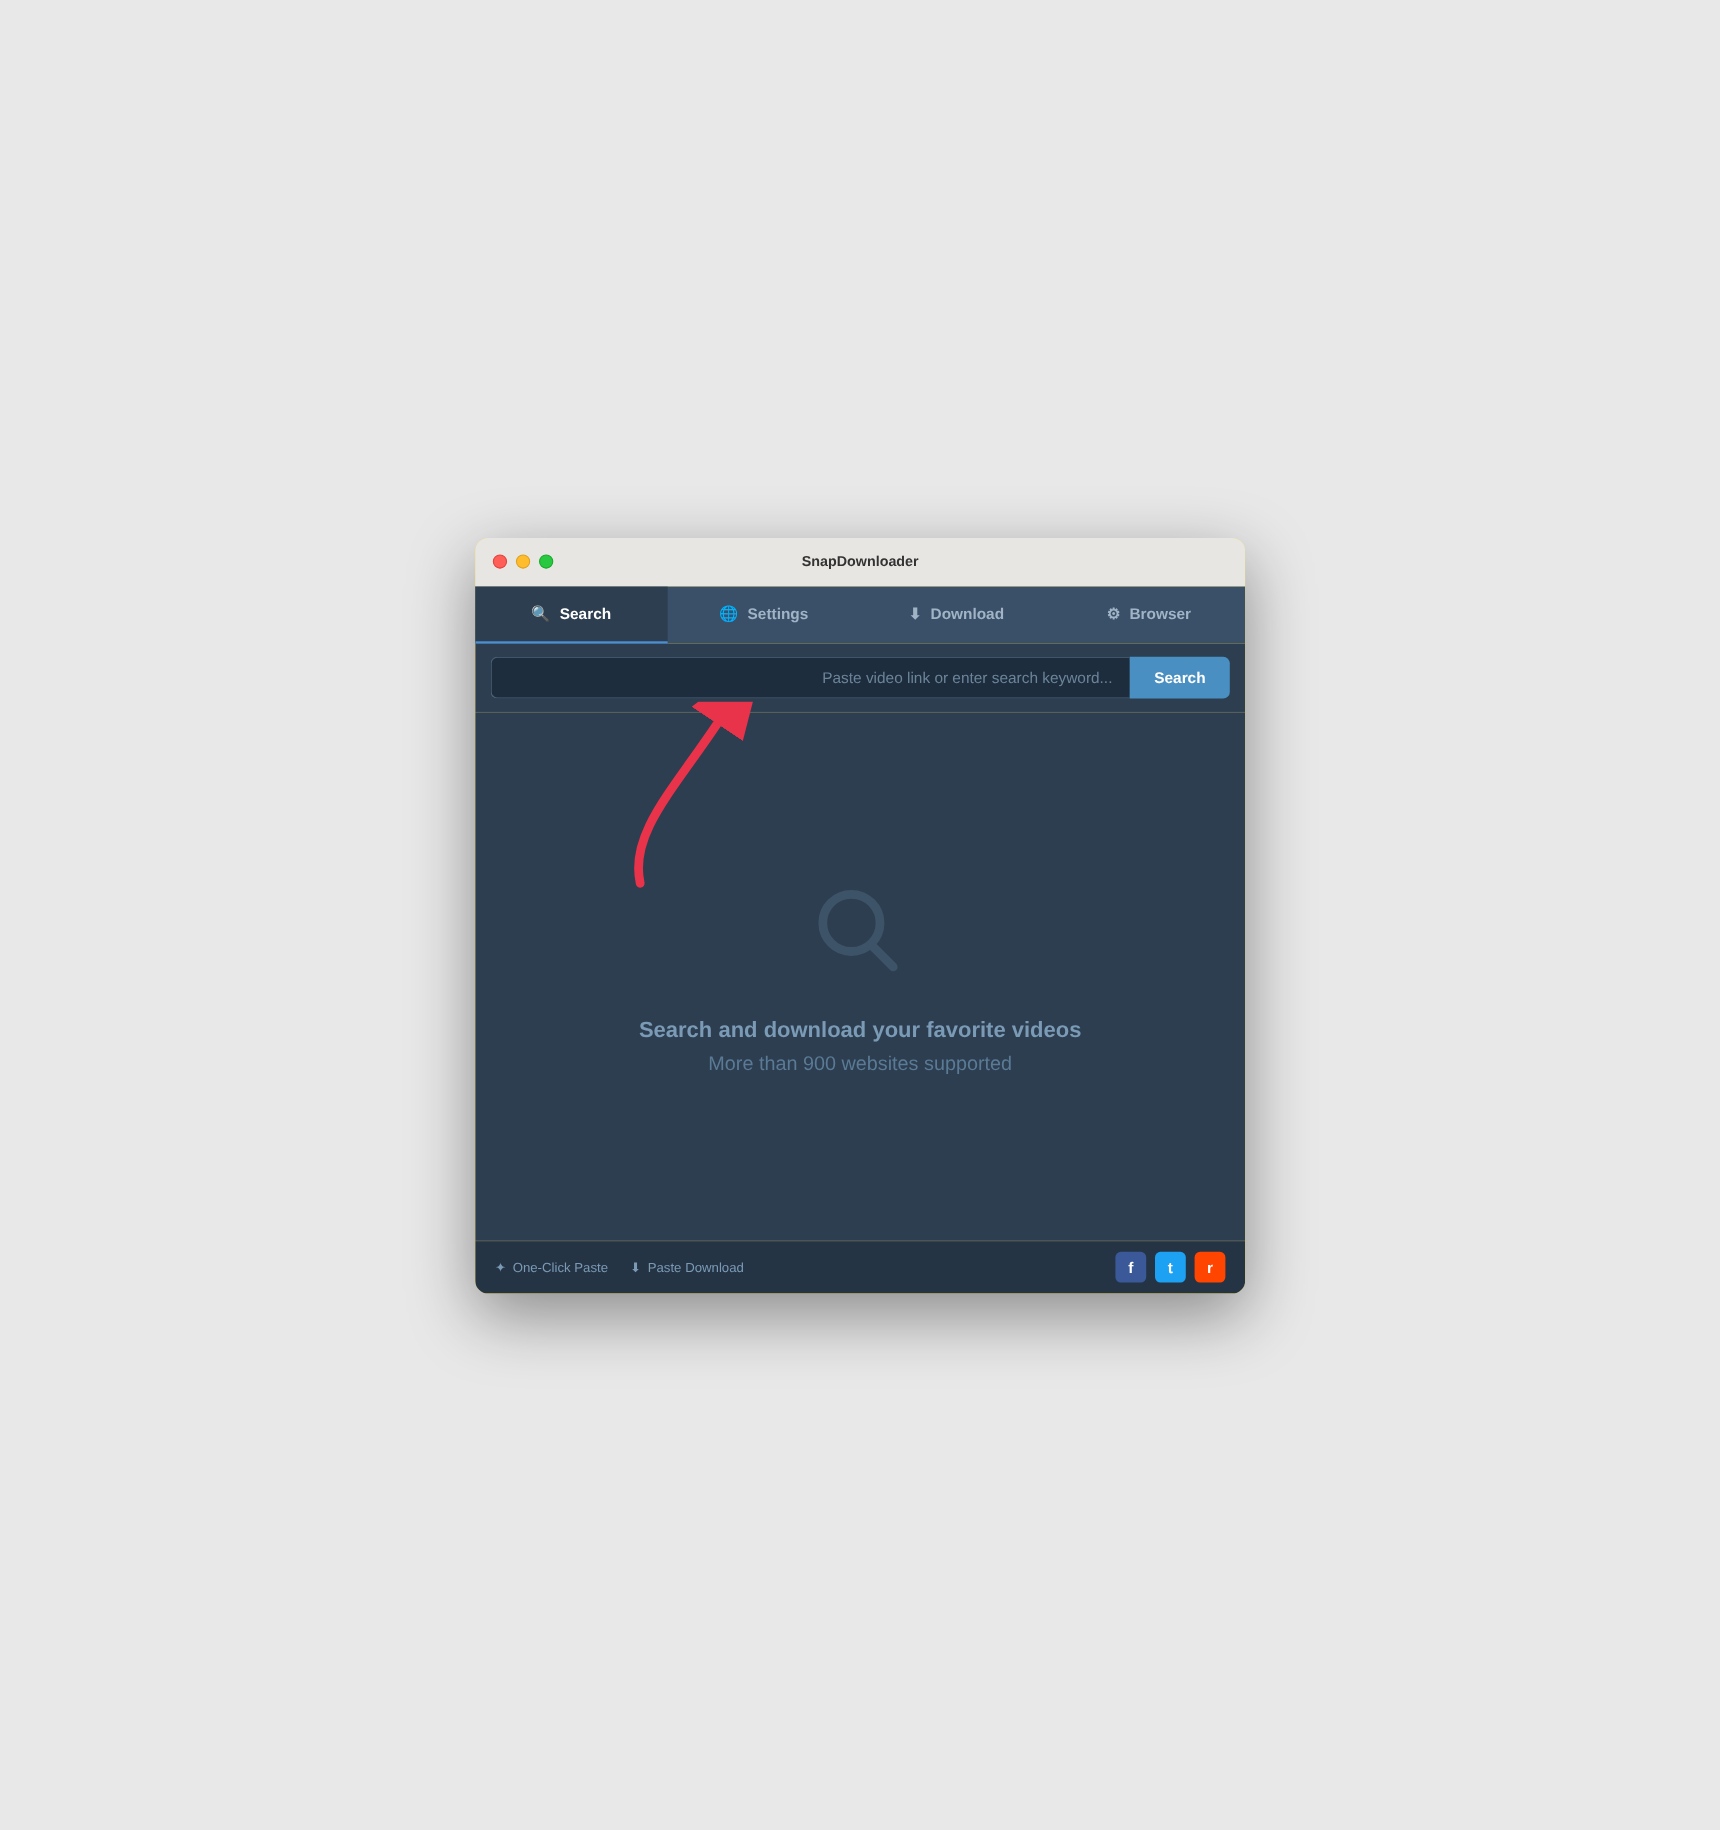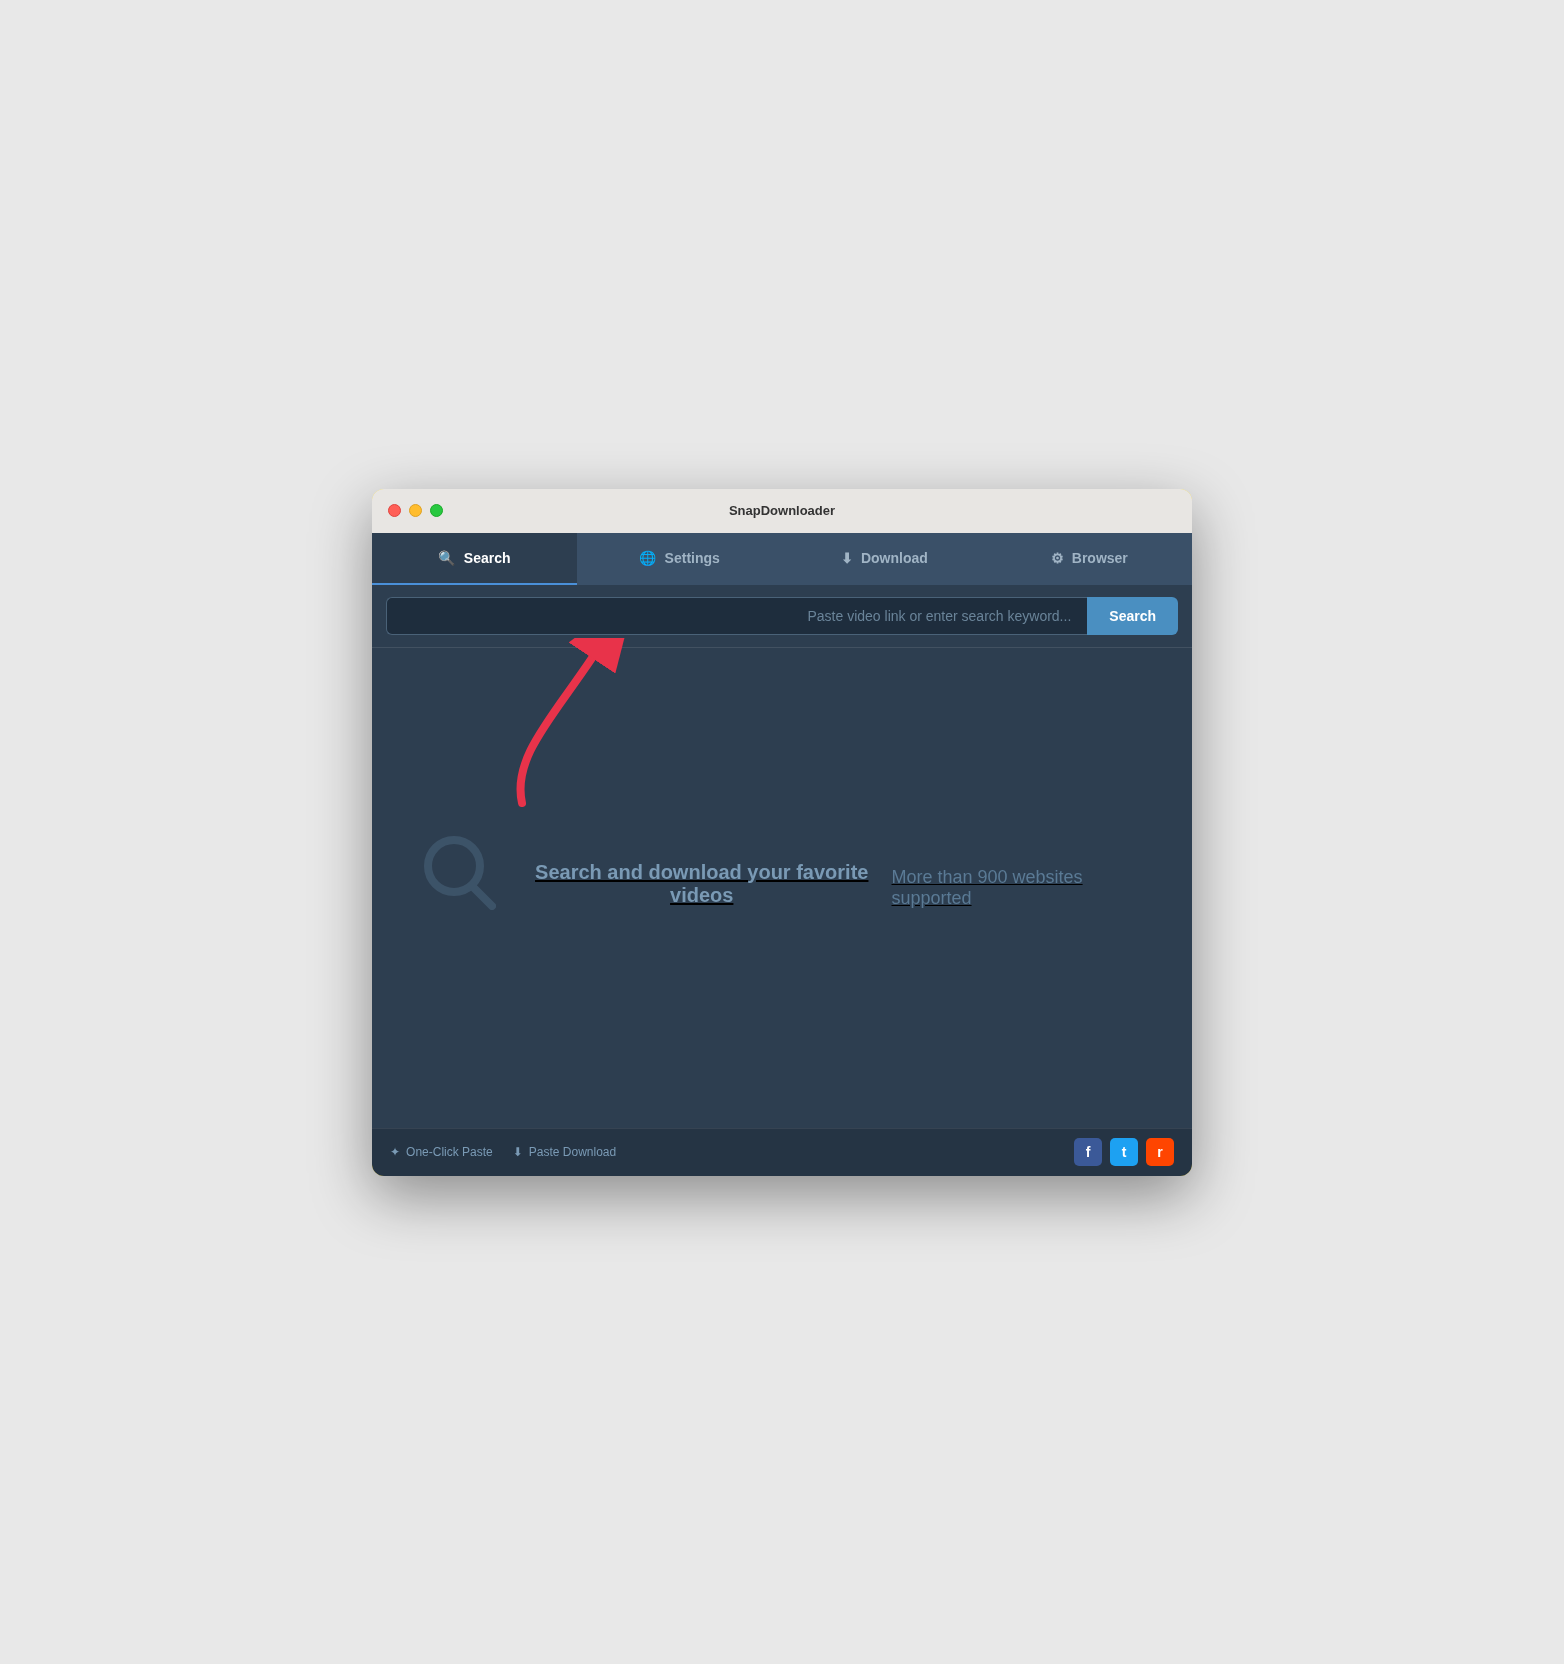"SnapDownloader" .window { width: 820px -> 700px }
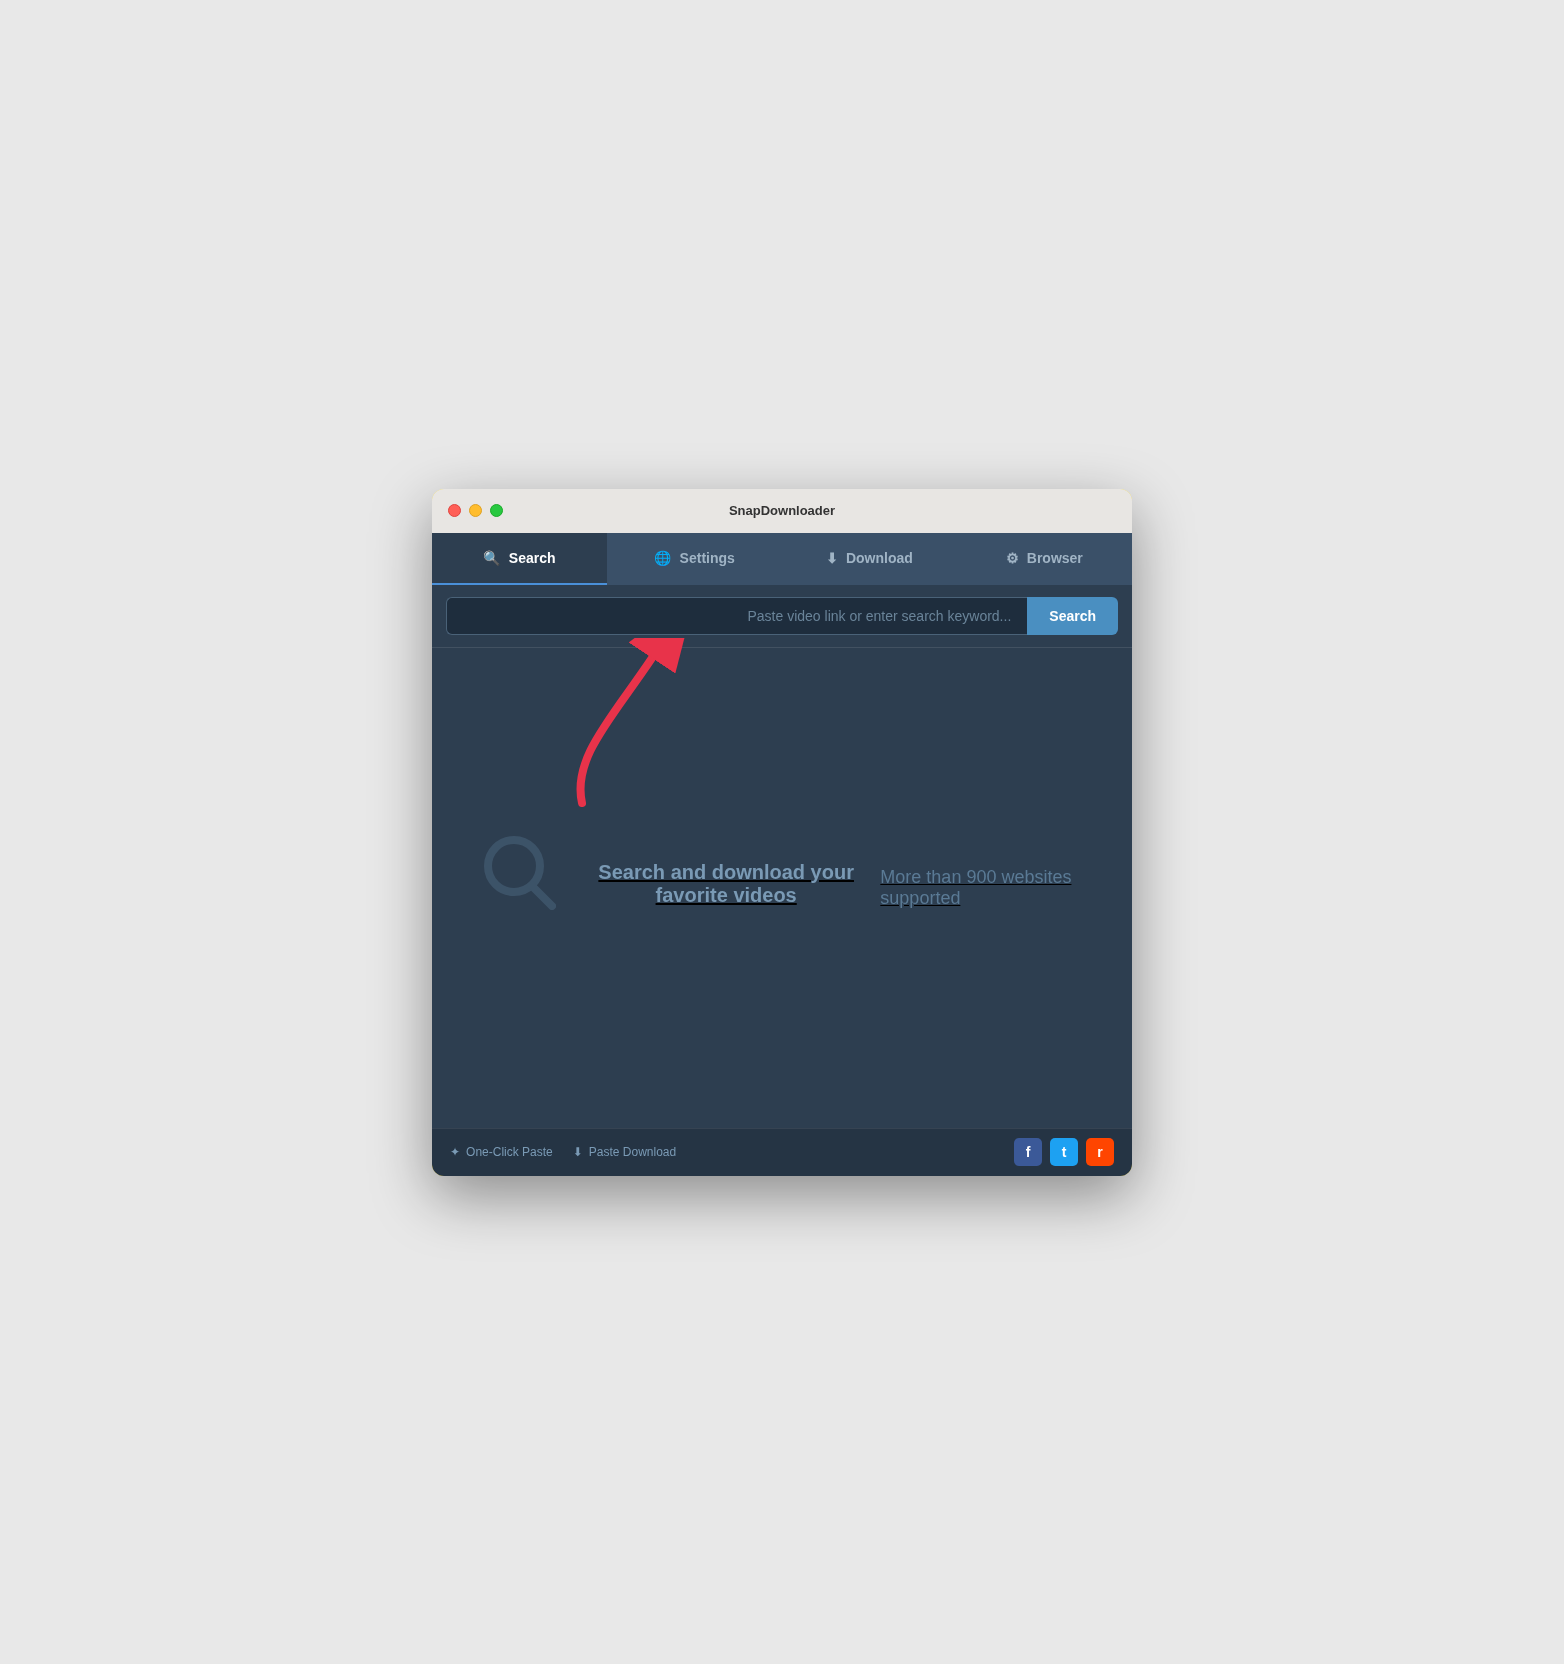"Search and download your favorite" .main-content { flex-direction: row -> column; text-decoration: underline -> none }
